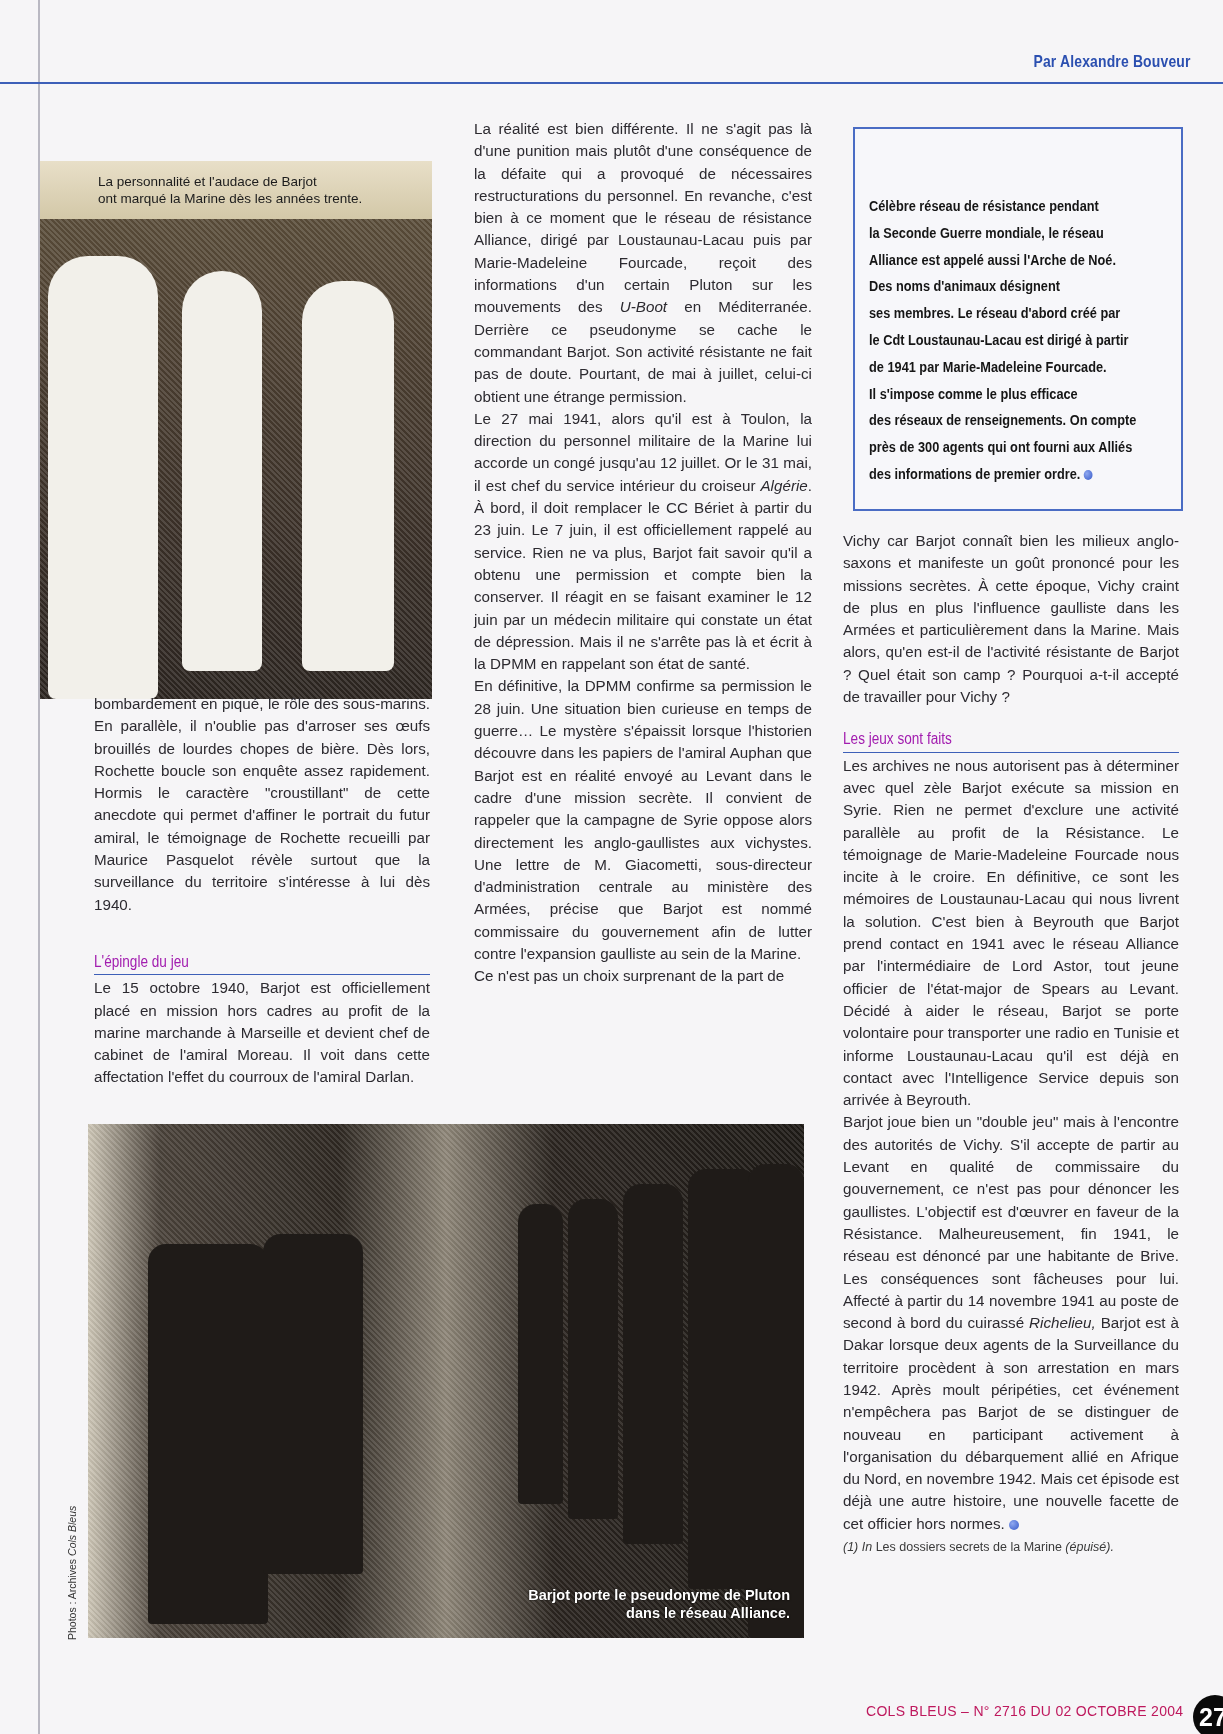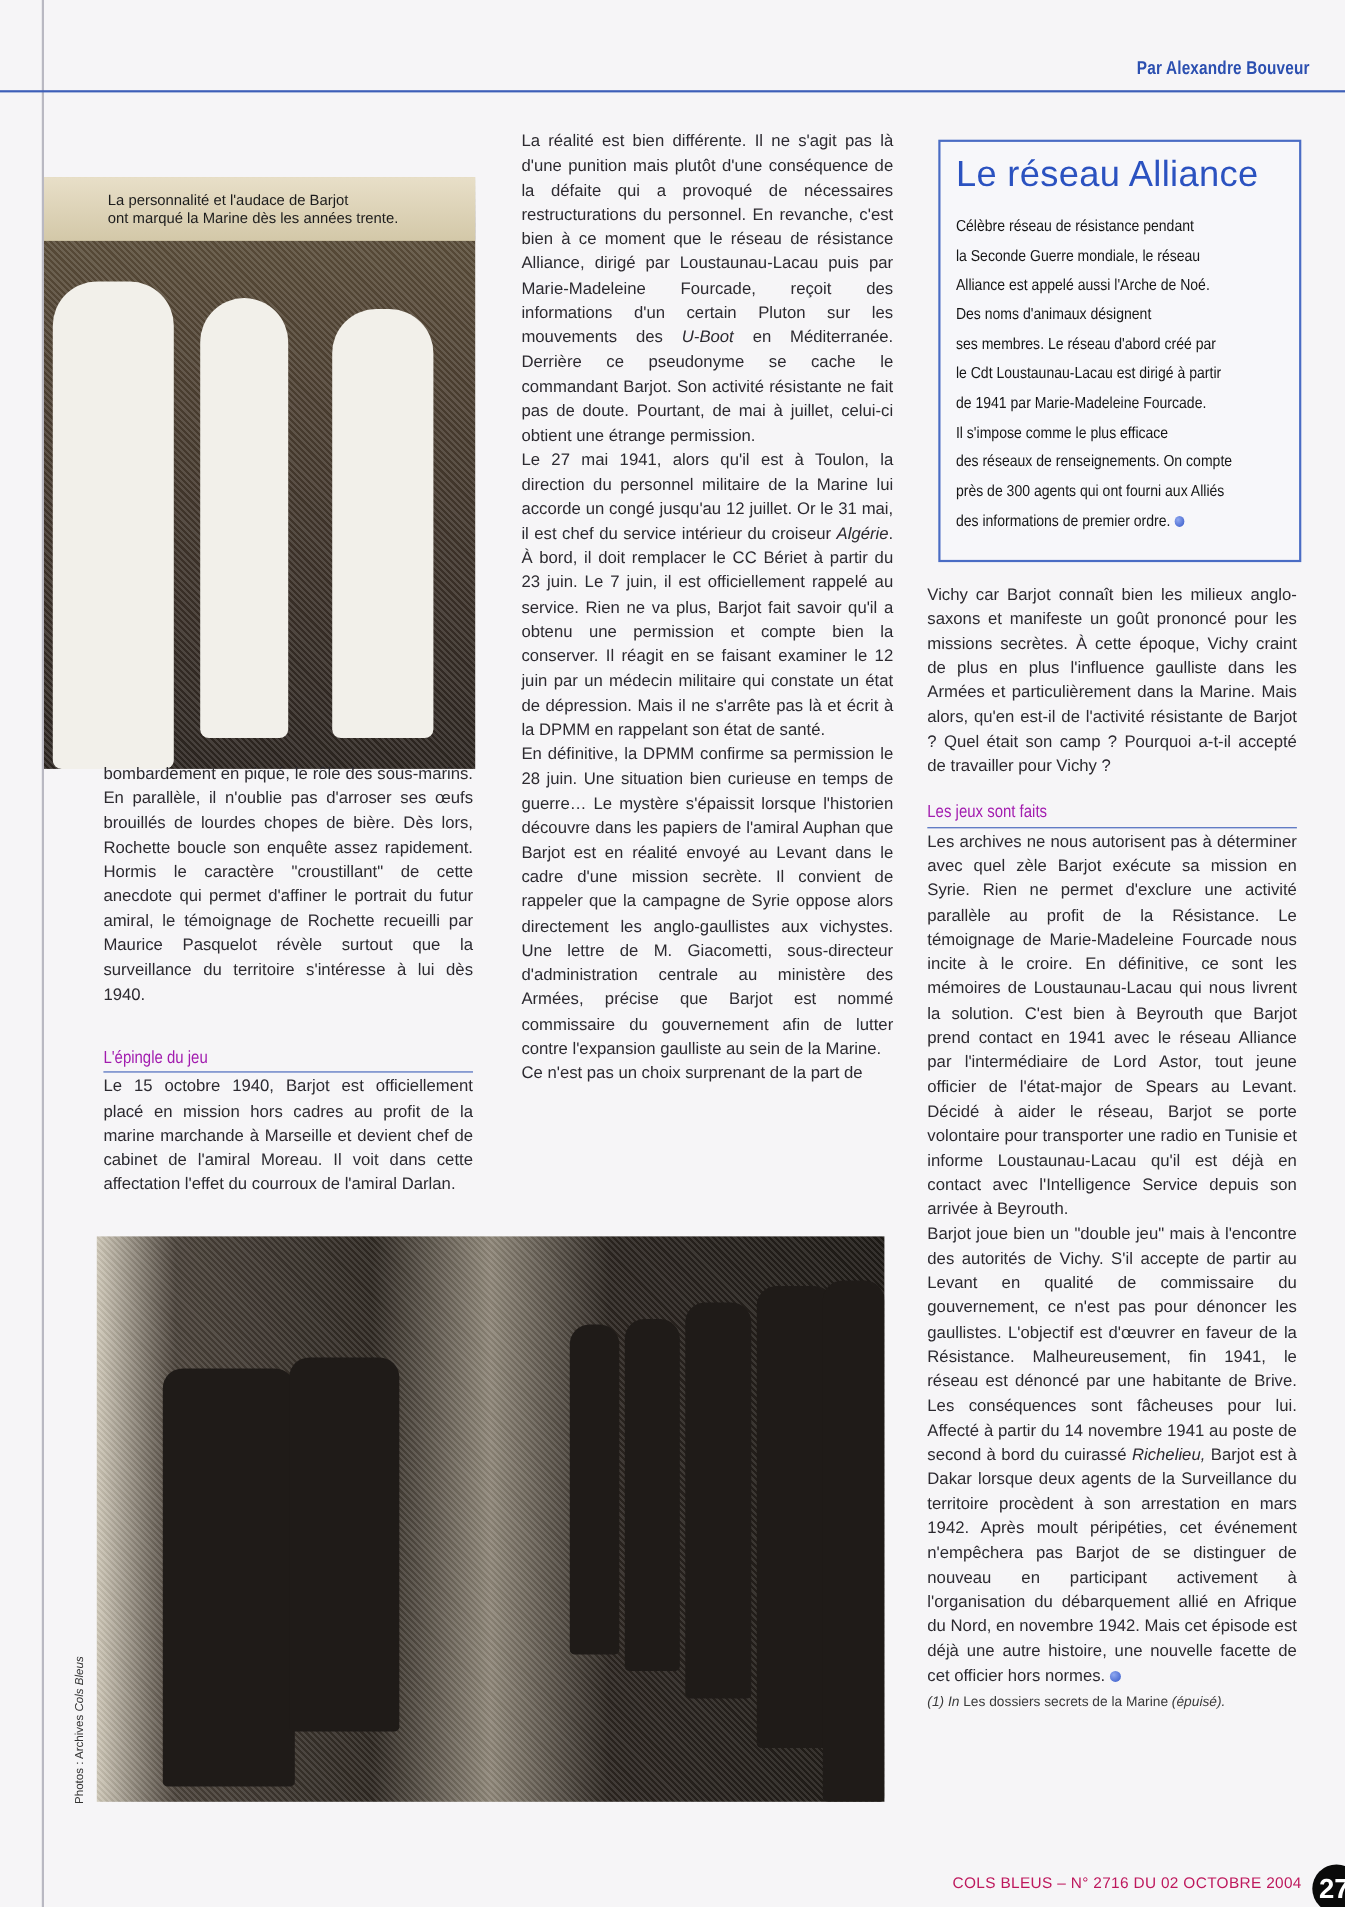"Le réseau Alliance" div.sidebar-title { html: <div>Le réseau Alliance</div> -> none }
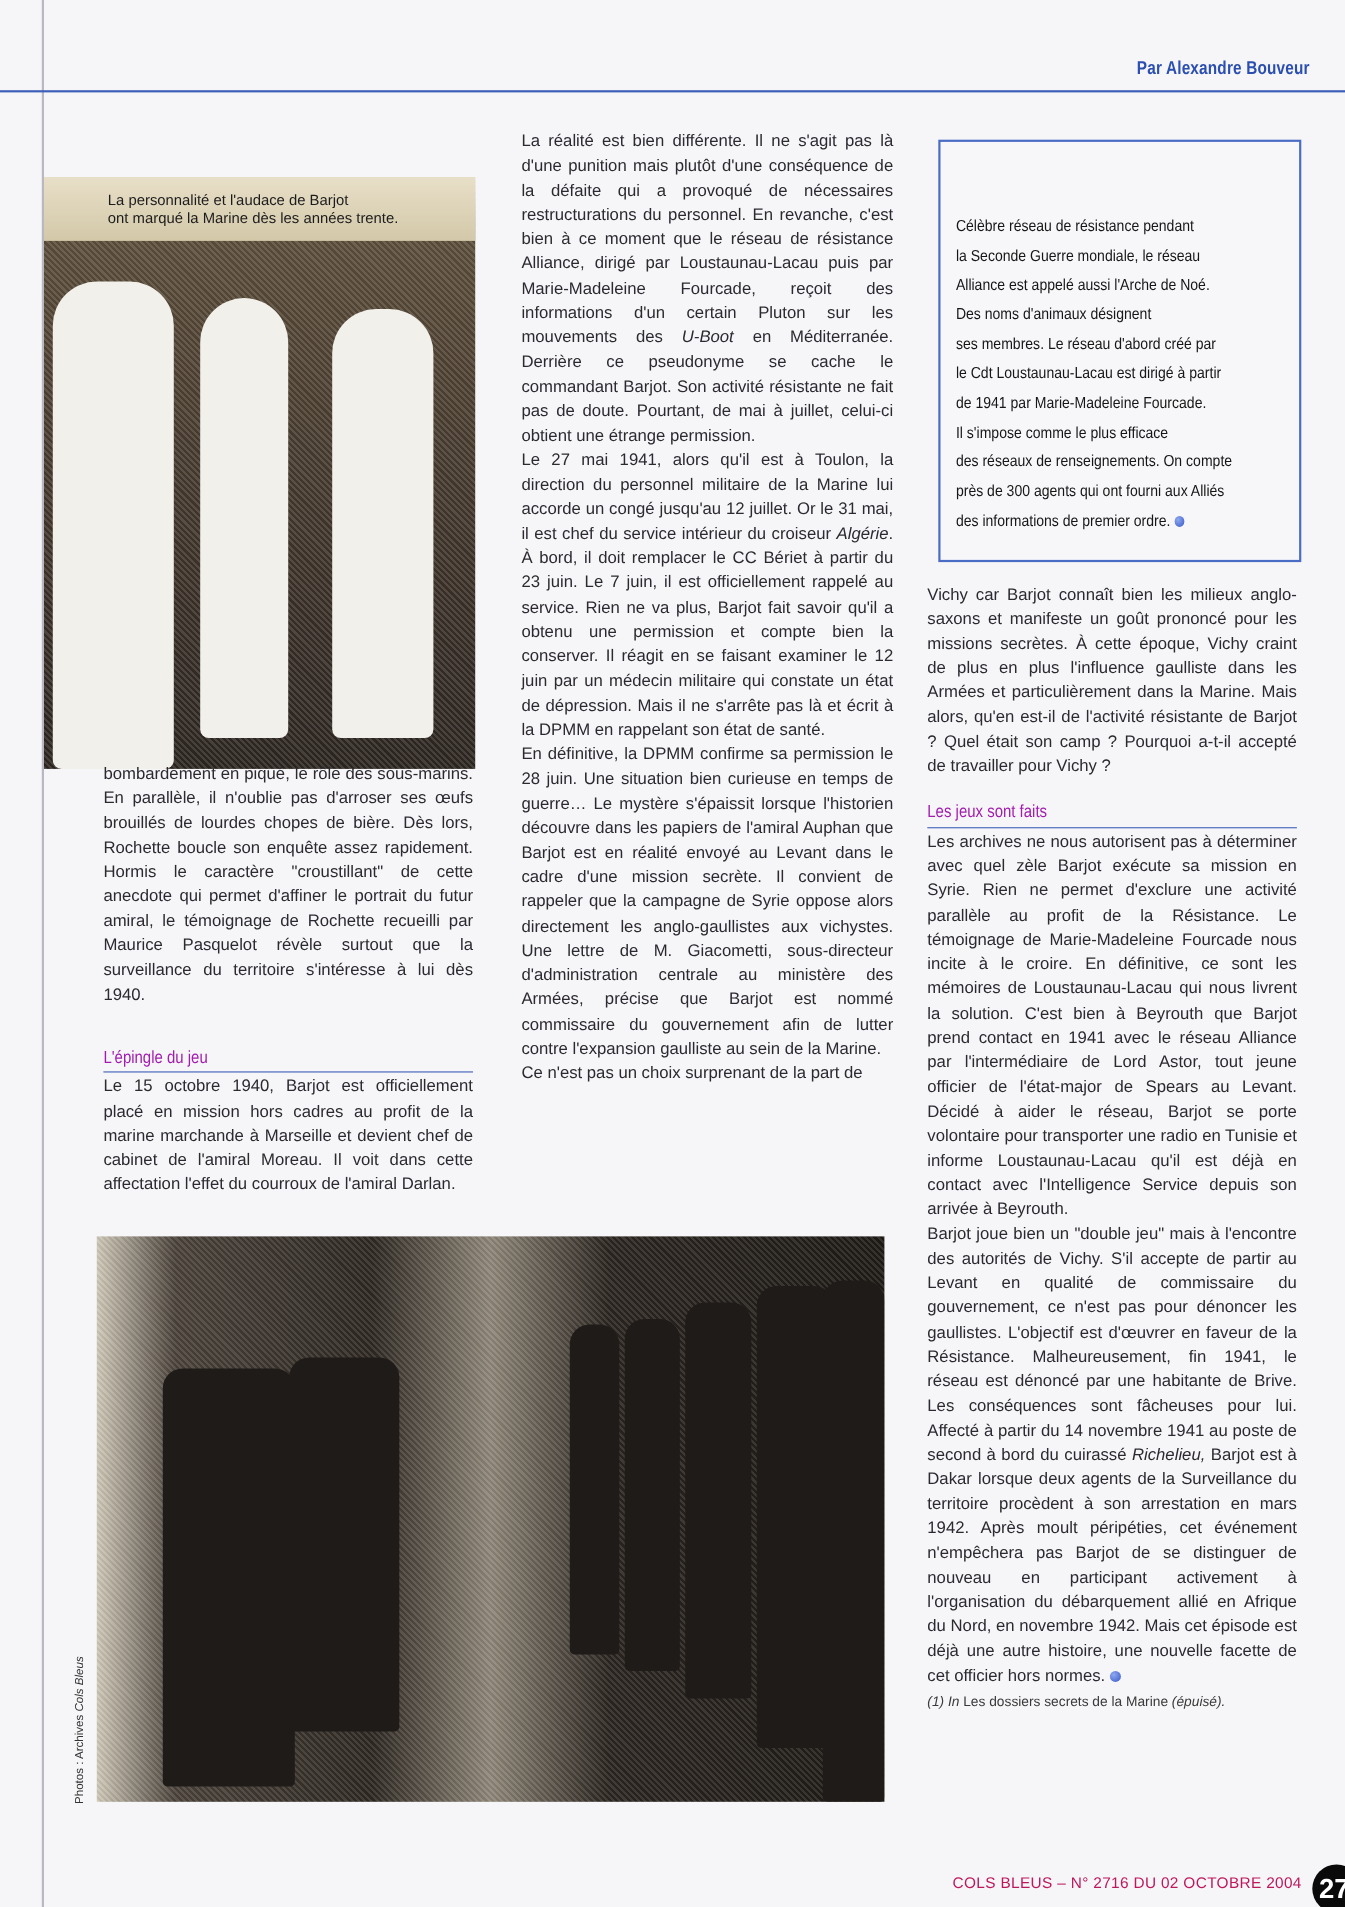"Célèbre réseau de résistance pendant" .sidebar-body { font-weight: normal -> bold }
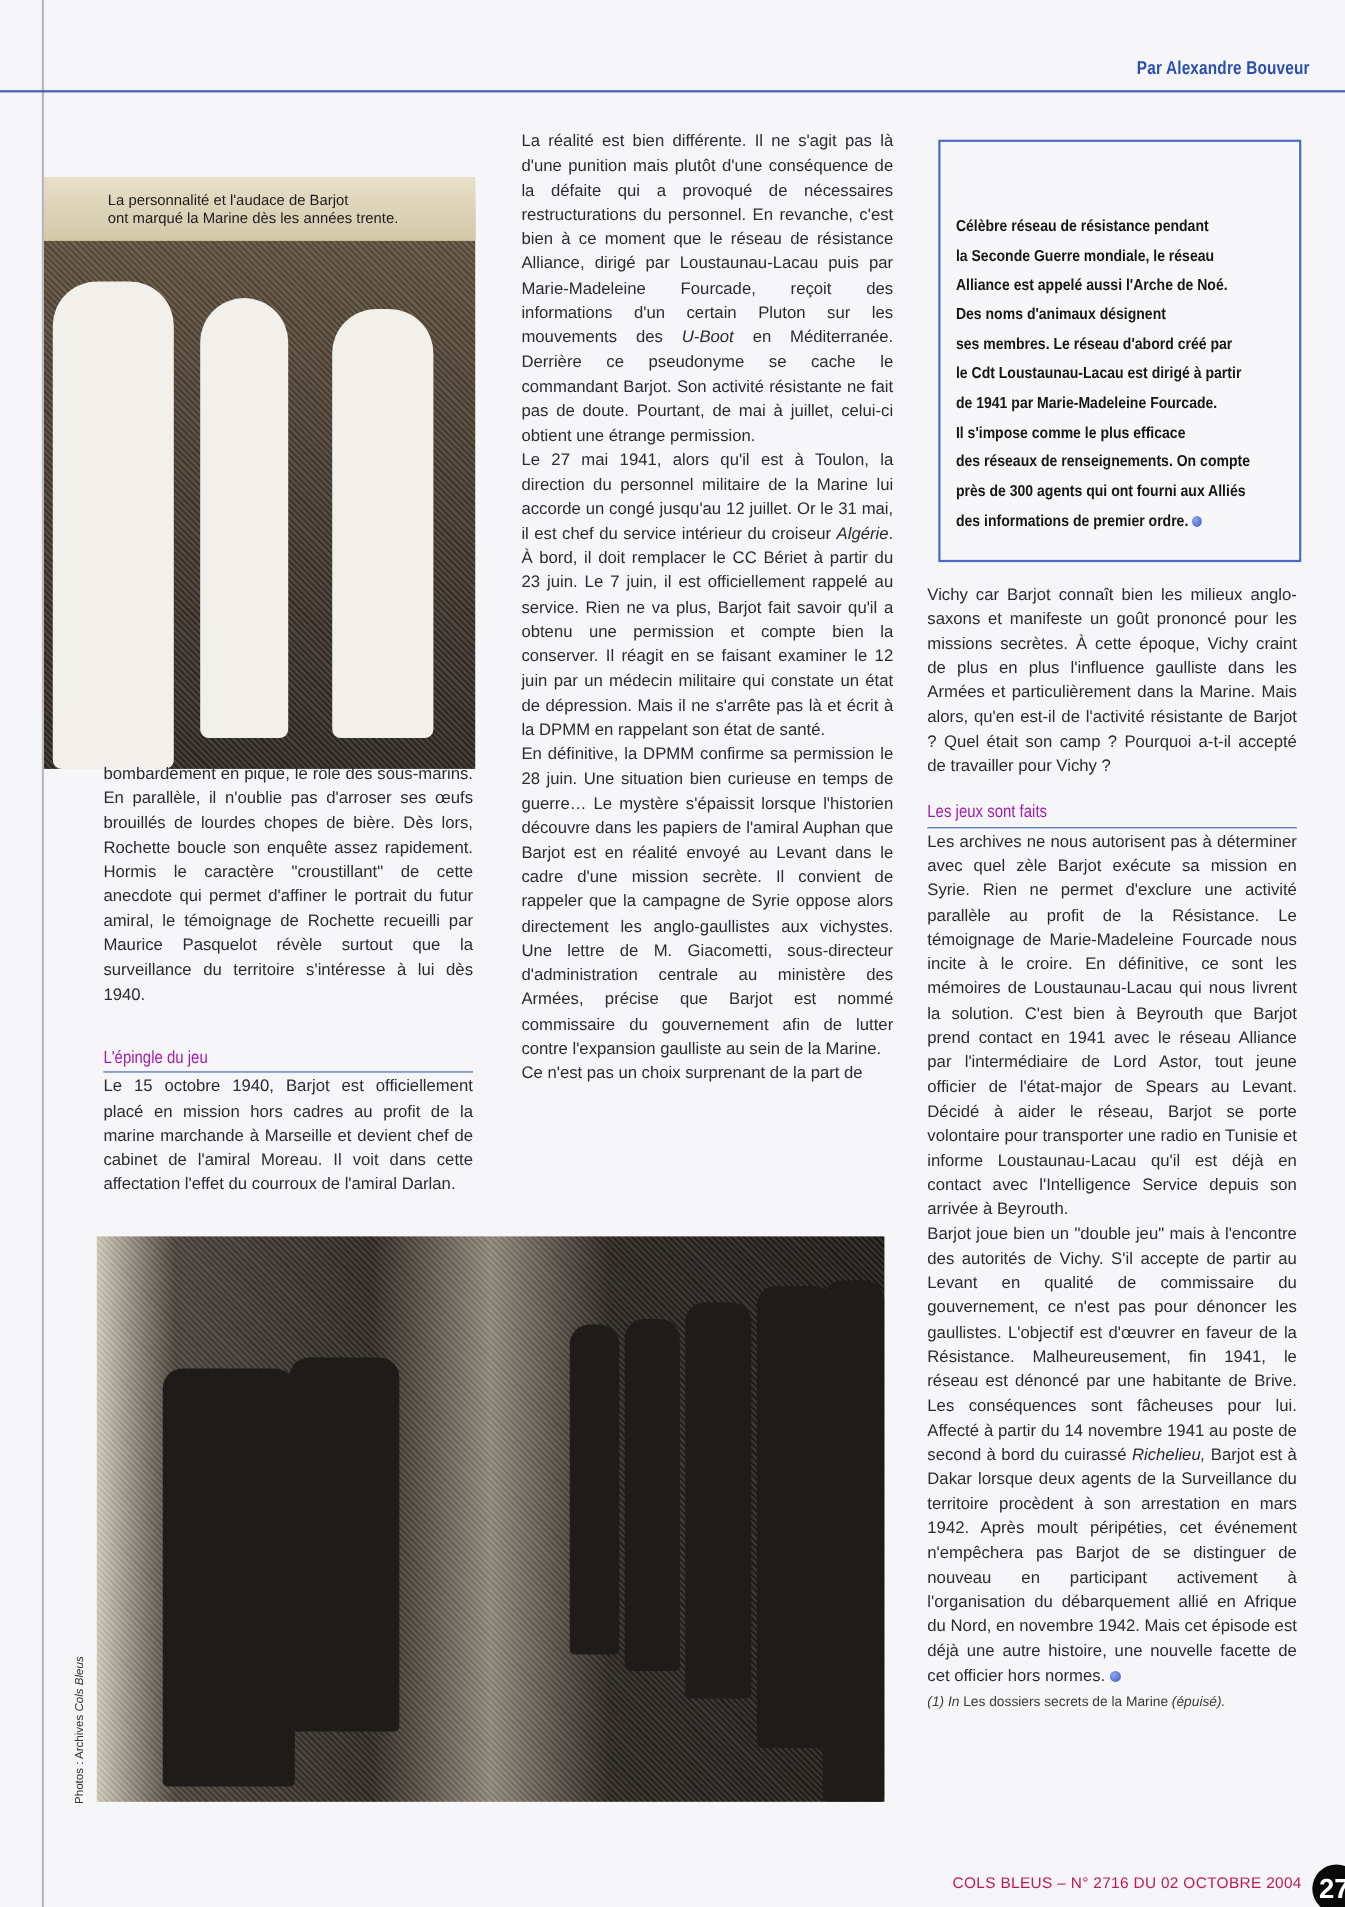"Barjot porte le pseudonyme de" div.caption { html: none -> <div> <div>Barjot porte le pseudonyme de Pluton</div> <div>dans le réseau Alliance.</div> </div> }
